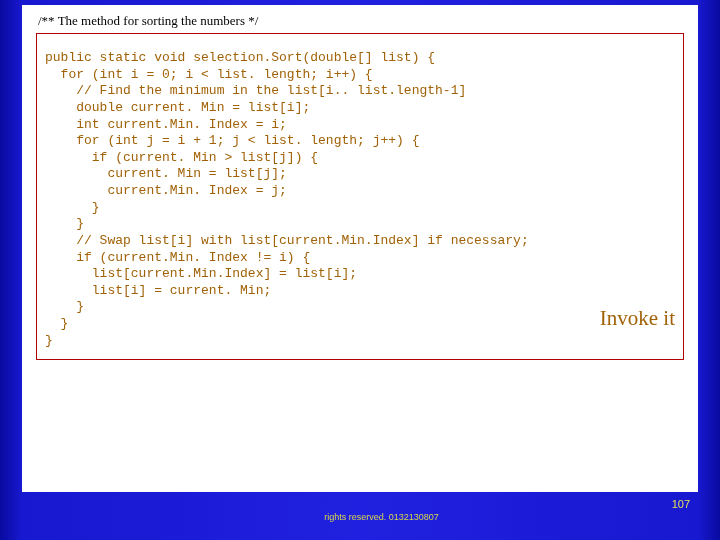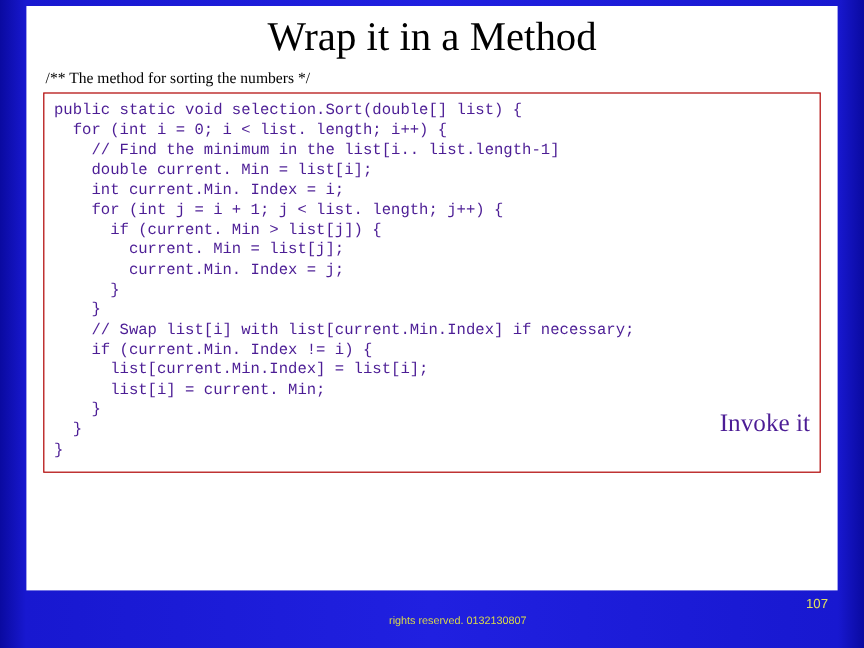"Wrap it in a Method" div.title { html: <div>Wrap it in a Method</div> -> none }
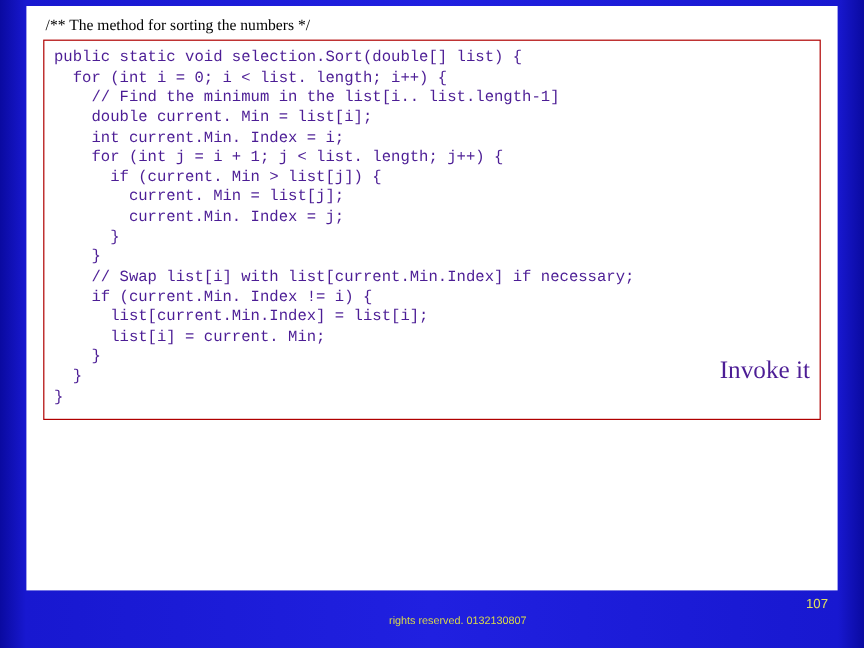"public static void" .codebox { color: #4c1d95 -> #a16207; padding: 6px 8px 10px 8px -> 16px 8px 10px 8px }
